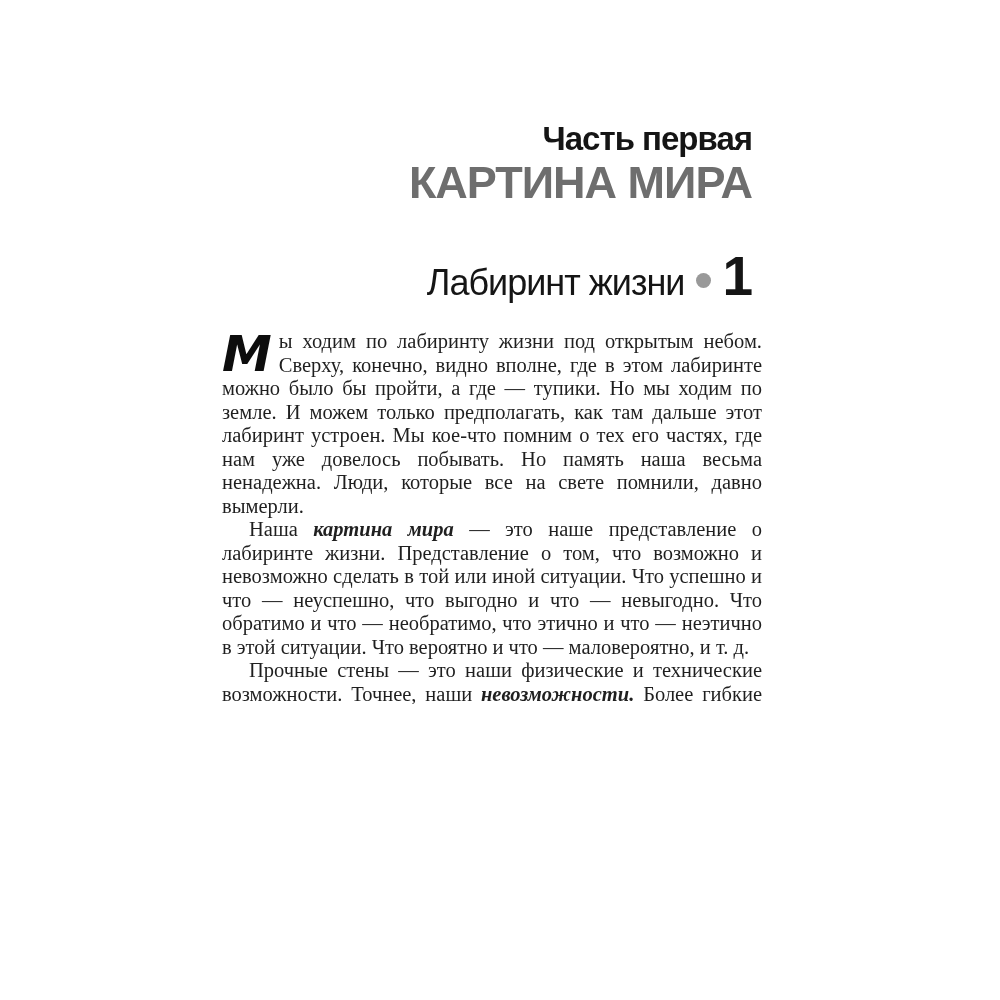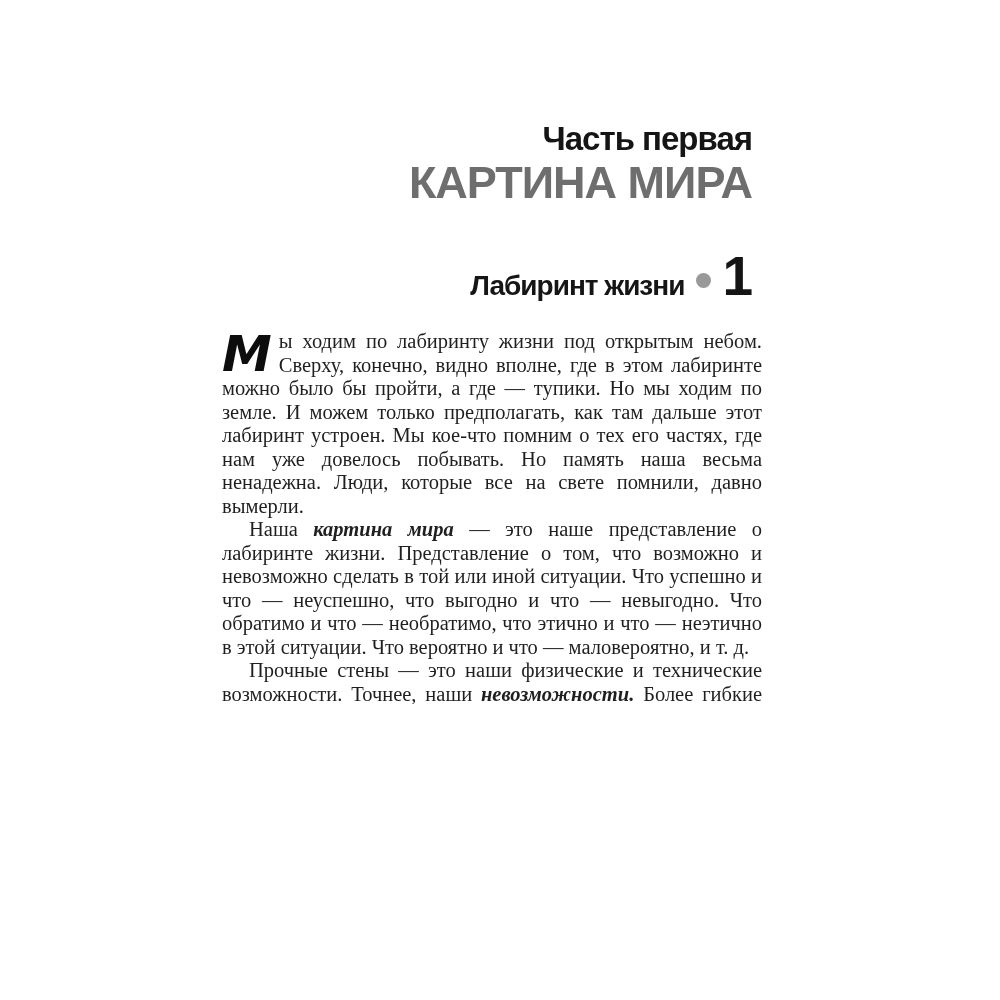"Лабиринт жизни" .chapter-title { font-size: 28px -> 36px; font-weight: 700 -> 400 }
